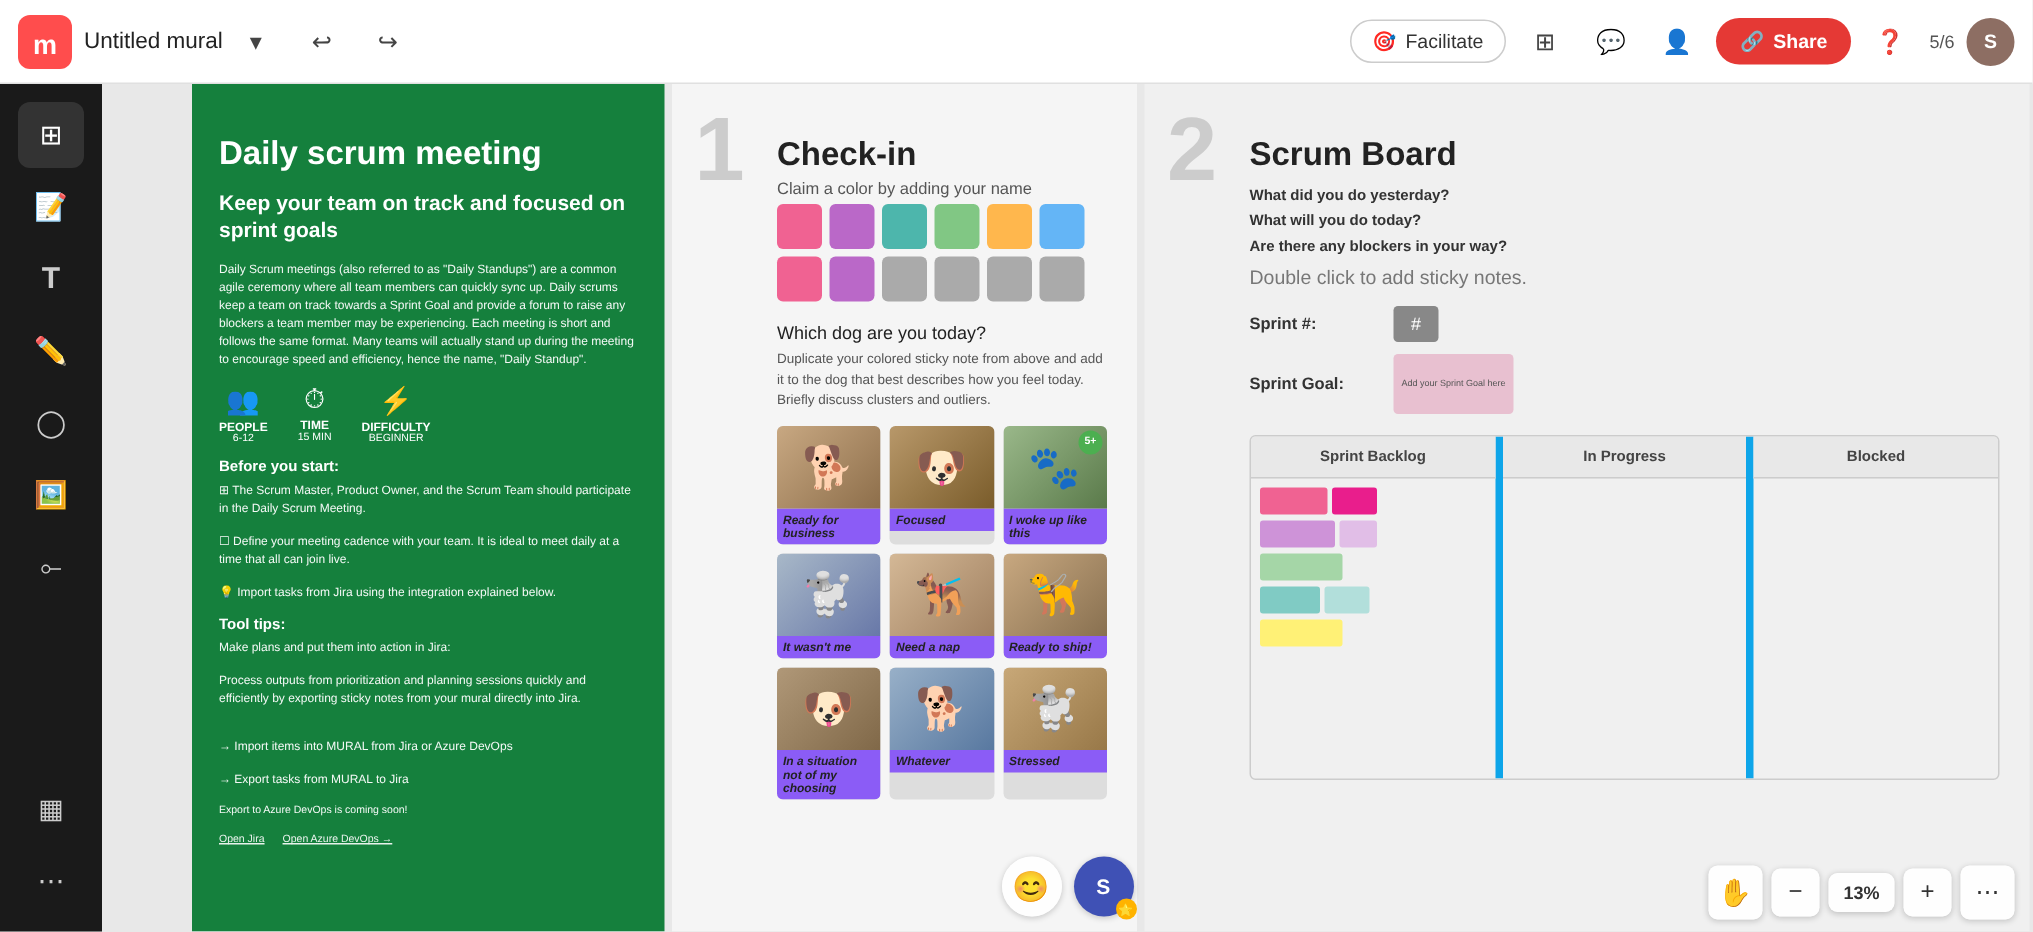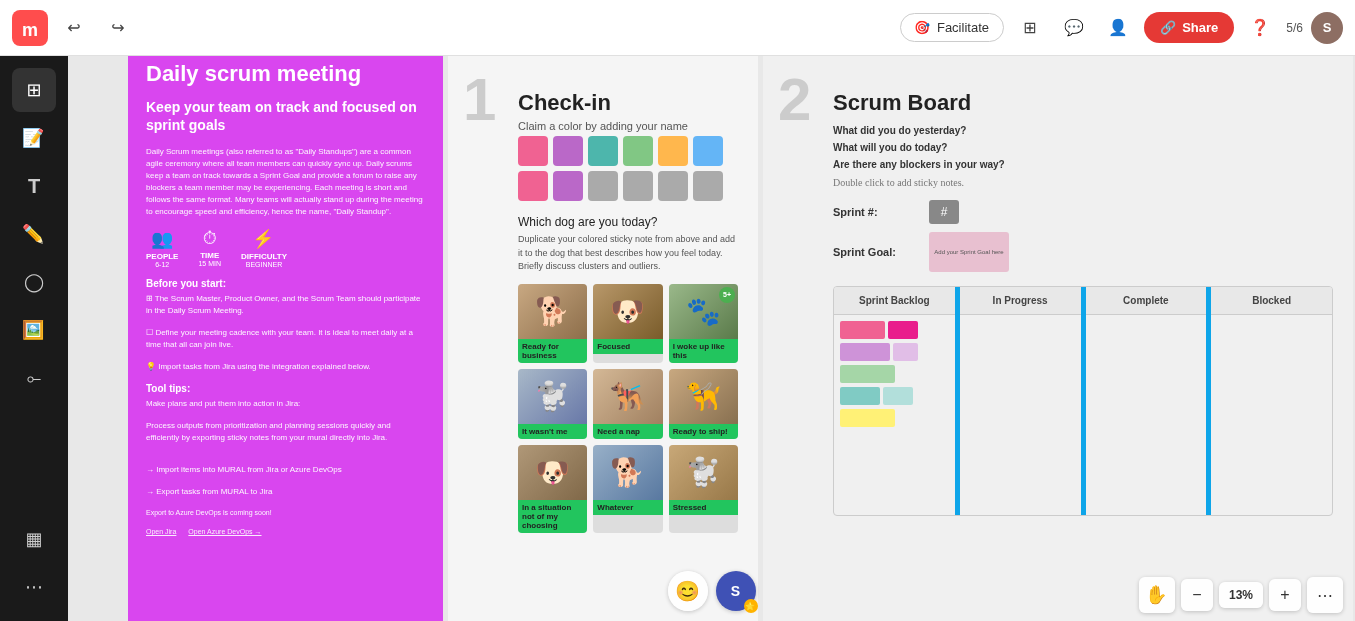"Untitled mural" div.title-area { html: none -> <div> <span>Untitled mural</span> <button>▾</button> </div> }
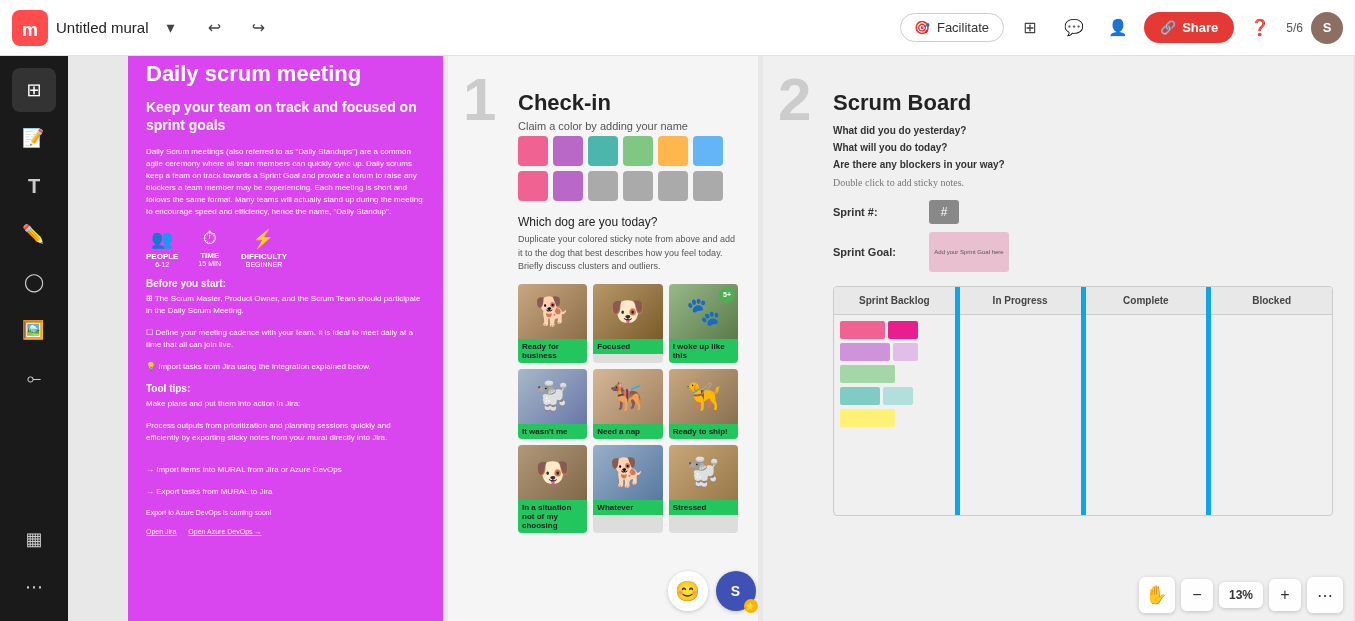"Daily scrum meeting" .panel-blue { background: #d946ef -> #15803d; padding: 4px 18px -> 32px 18px }
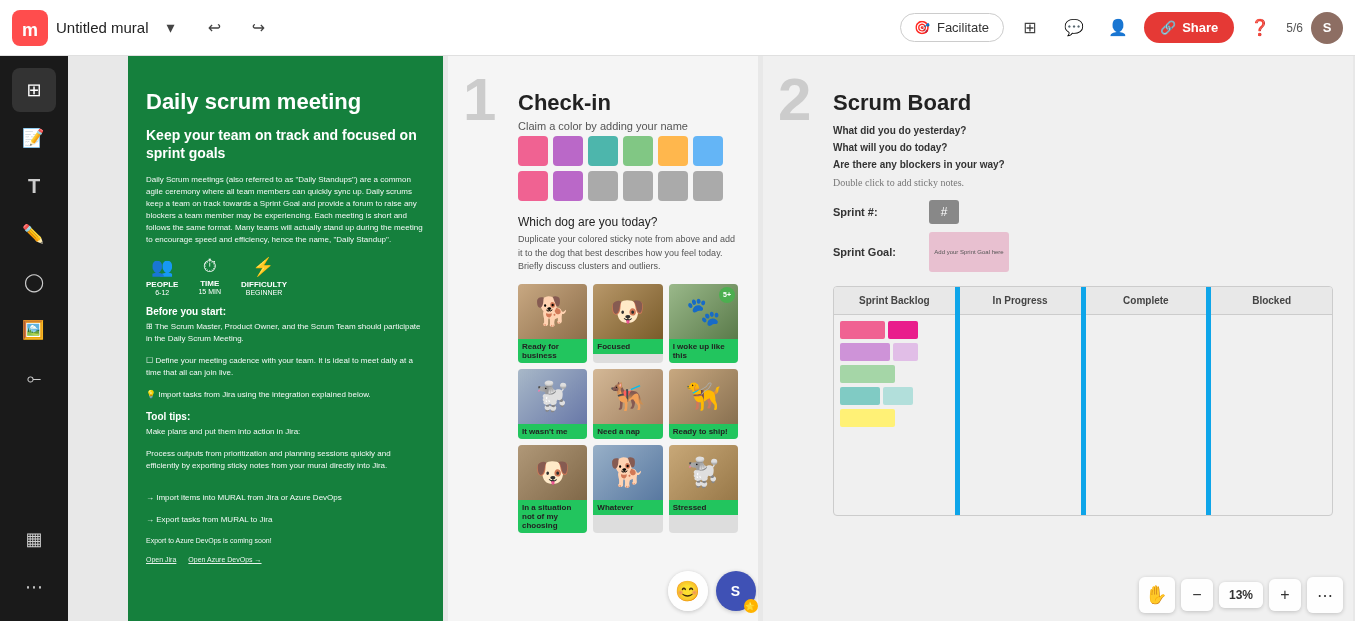"Double click to add sticky" .scrum-meta { font-family: Liberation Serif, serif -> none; font-size: 10px -> 13px }
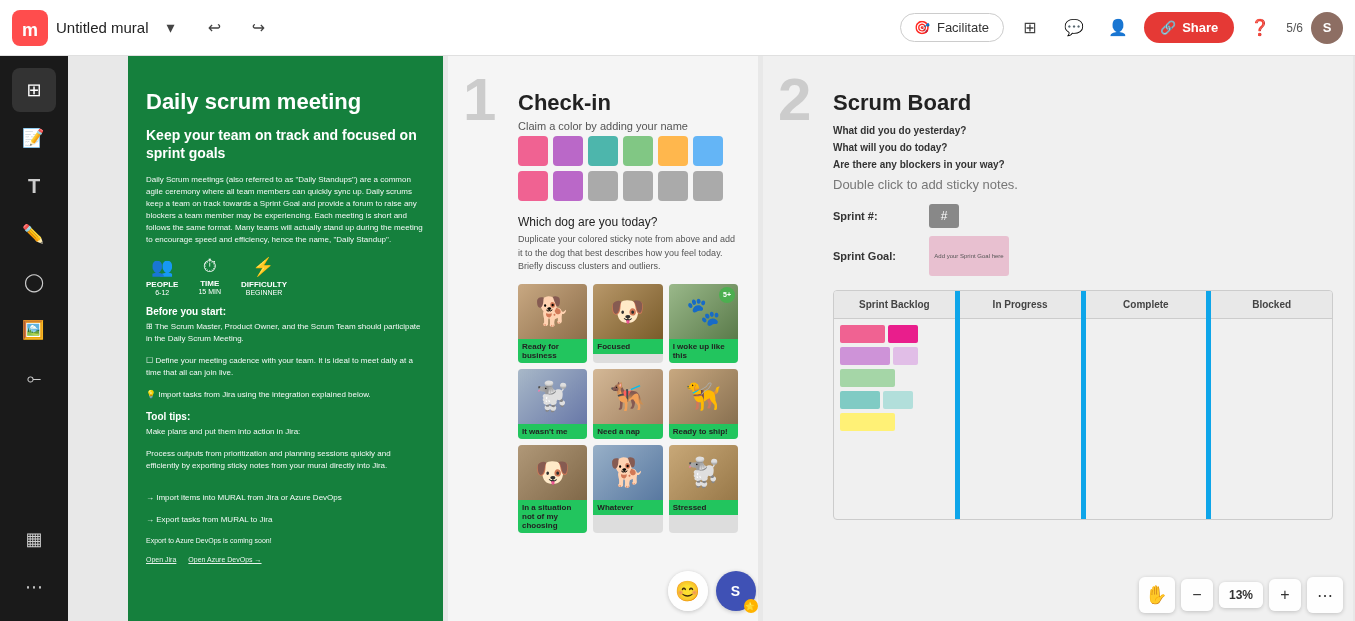"Complete" div.board-col { html: <div> <div>Complete</div> <div></div> </div> -> none }
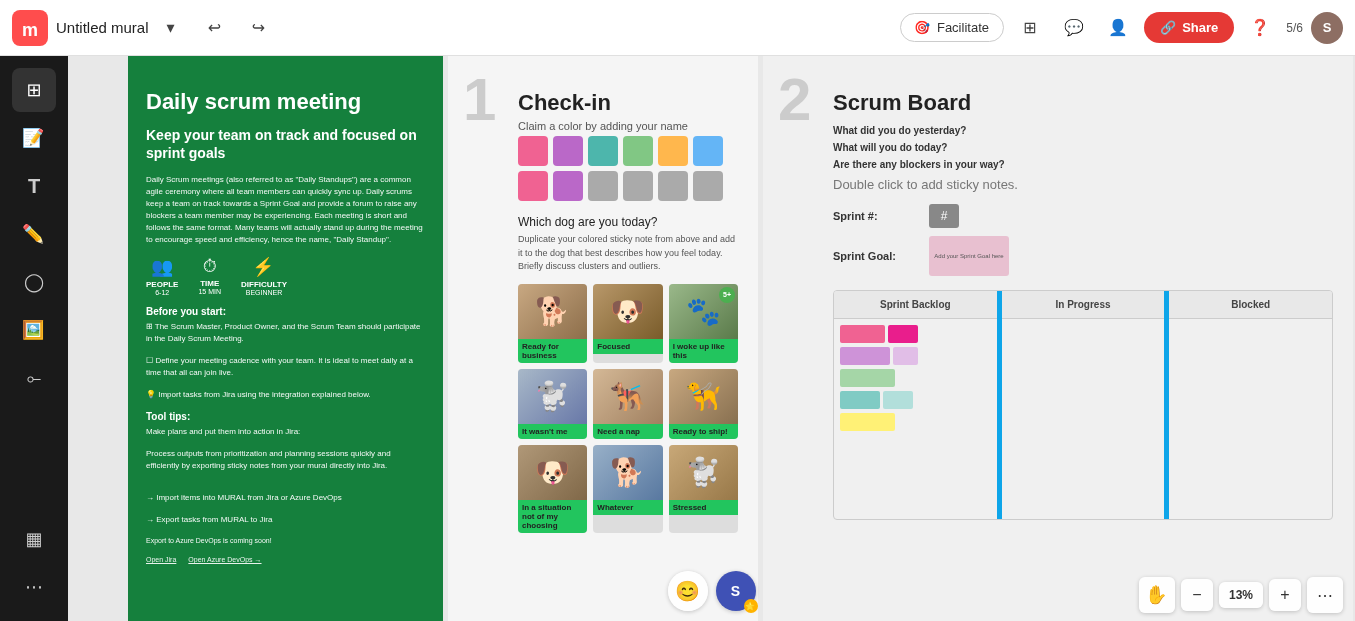"Ready for business" .dog-label { background: #22c55e -> #8b5cf6; font-style: none -> italic }
